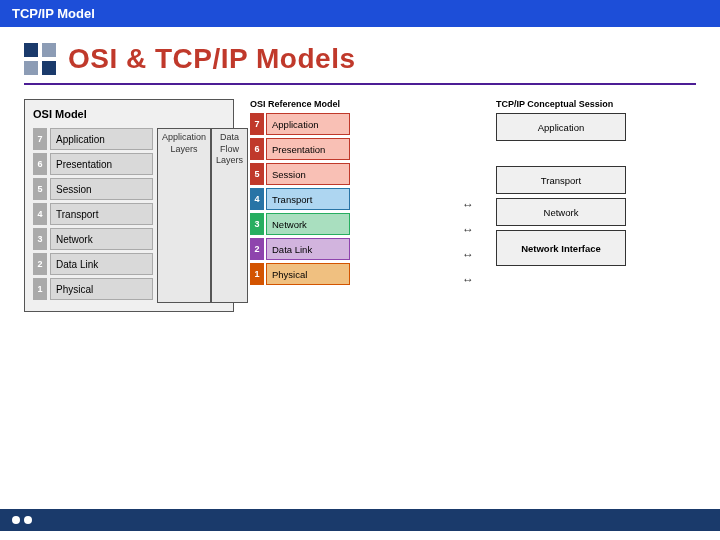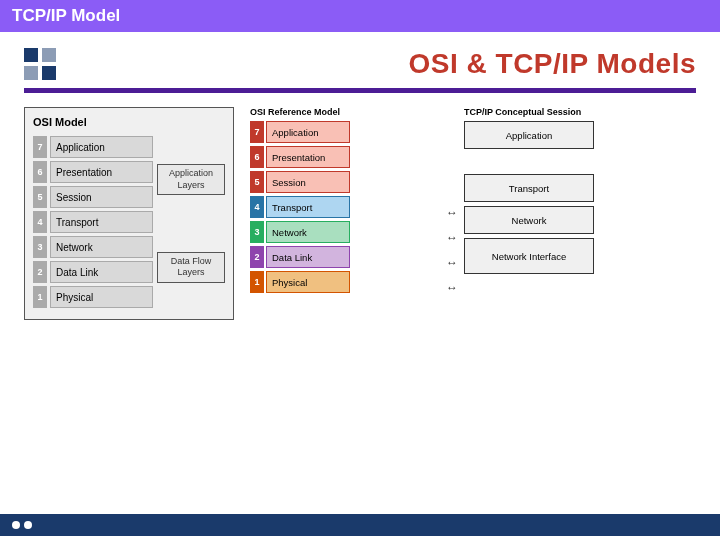"TCP/IP Model" .header-bar { background: #8b5cf6 -> #1d4ed8; font-size: 17px -> 13px }
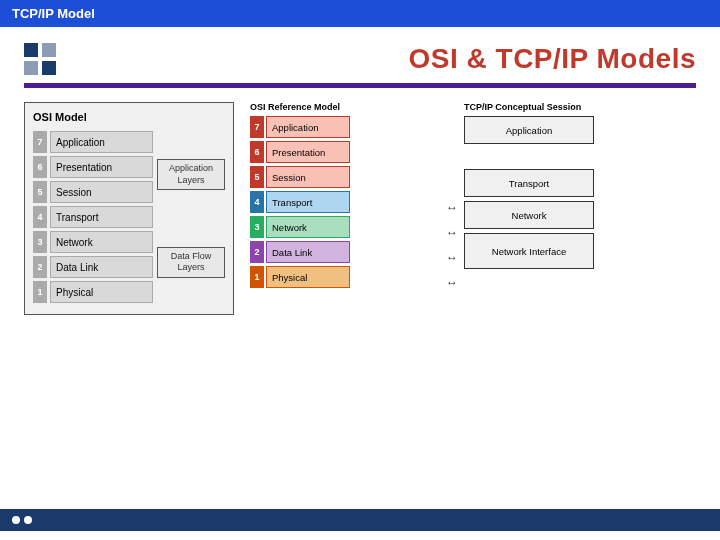"OSI & TCP/IP Models" .slide-title-area { border-bottom: 5px solid #4c1d95 -> 2px solid #4c1d95; justify-content: space-between -> none }
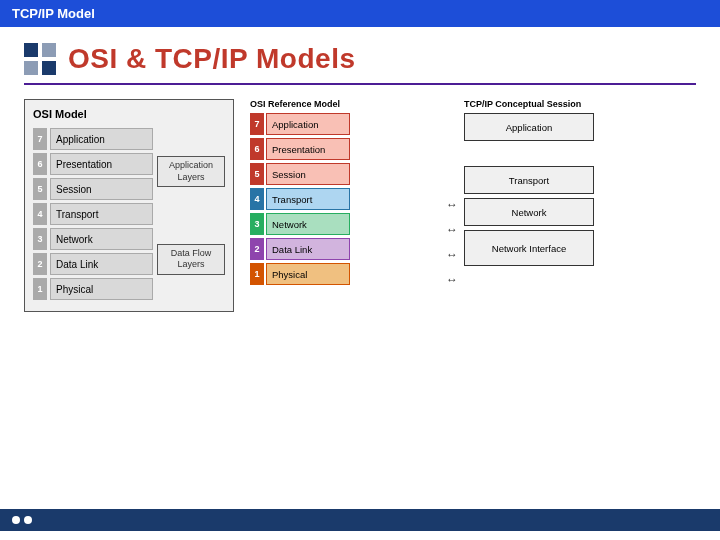"OSI Reference Model" .diagrams-wrapper { gap: 0 -> 16px }
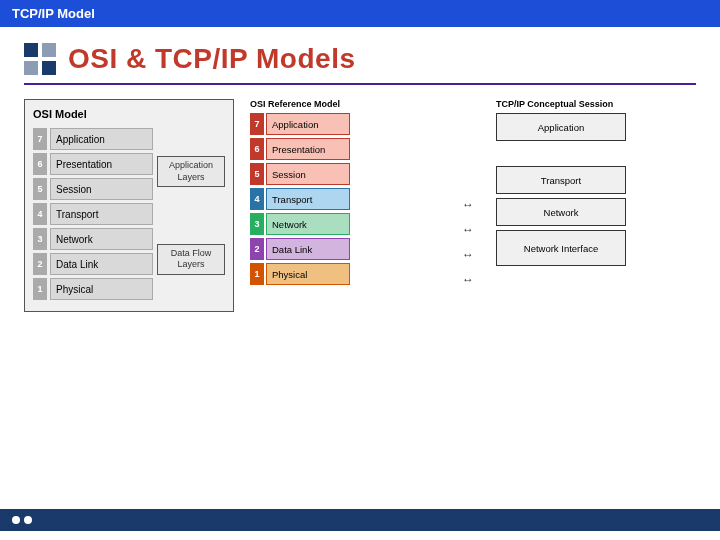"Application Layers" .osi-labels-right { flex-direction: column -> row }
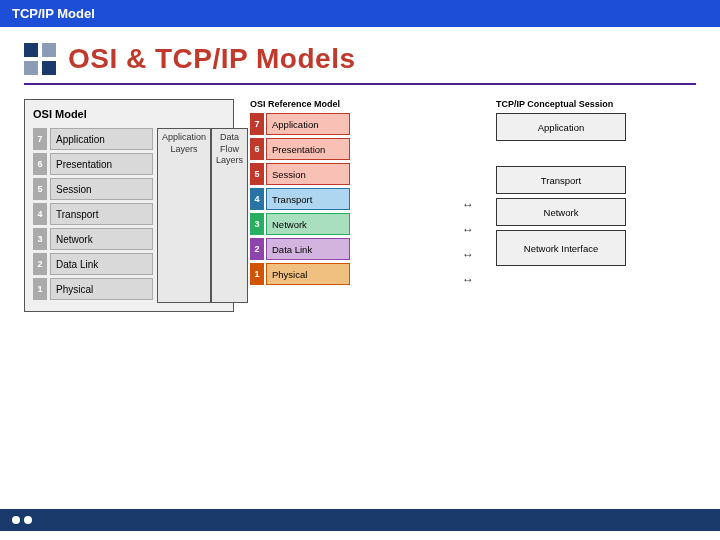"Network Interface" div.tcpip-layer { font-weight: none -> bold }
